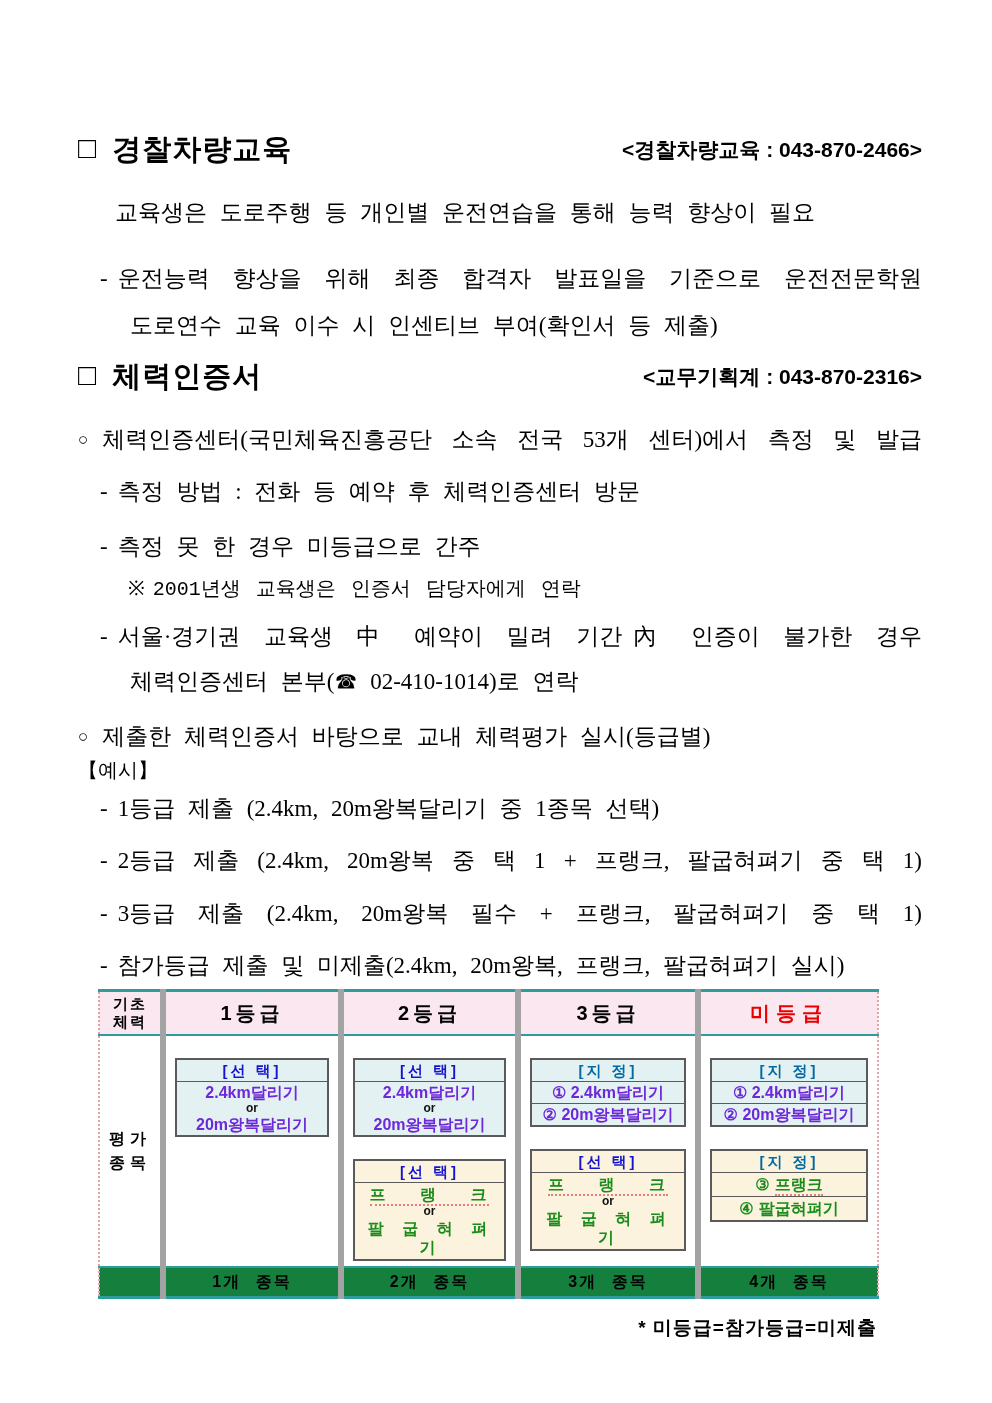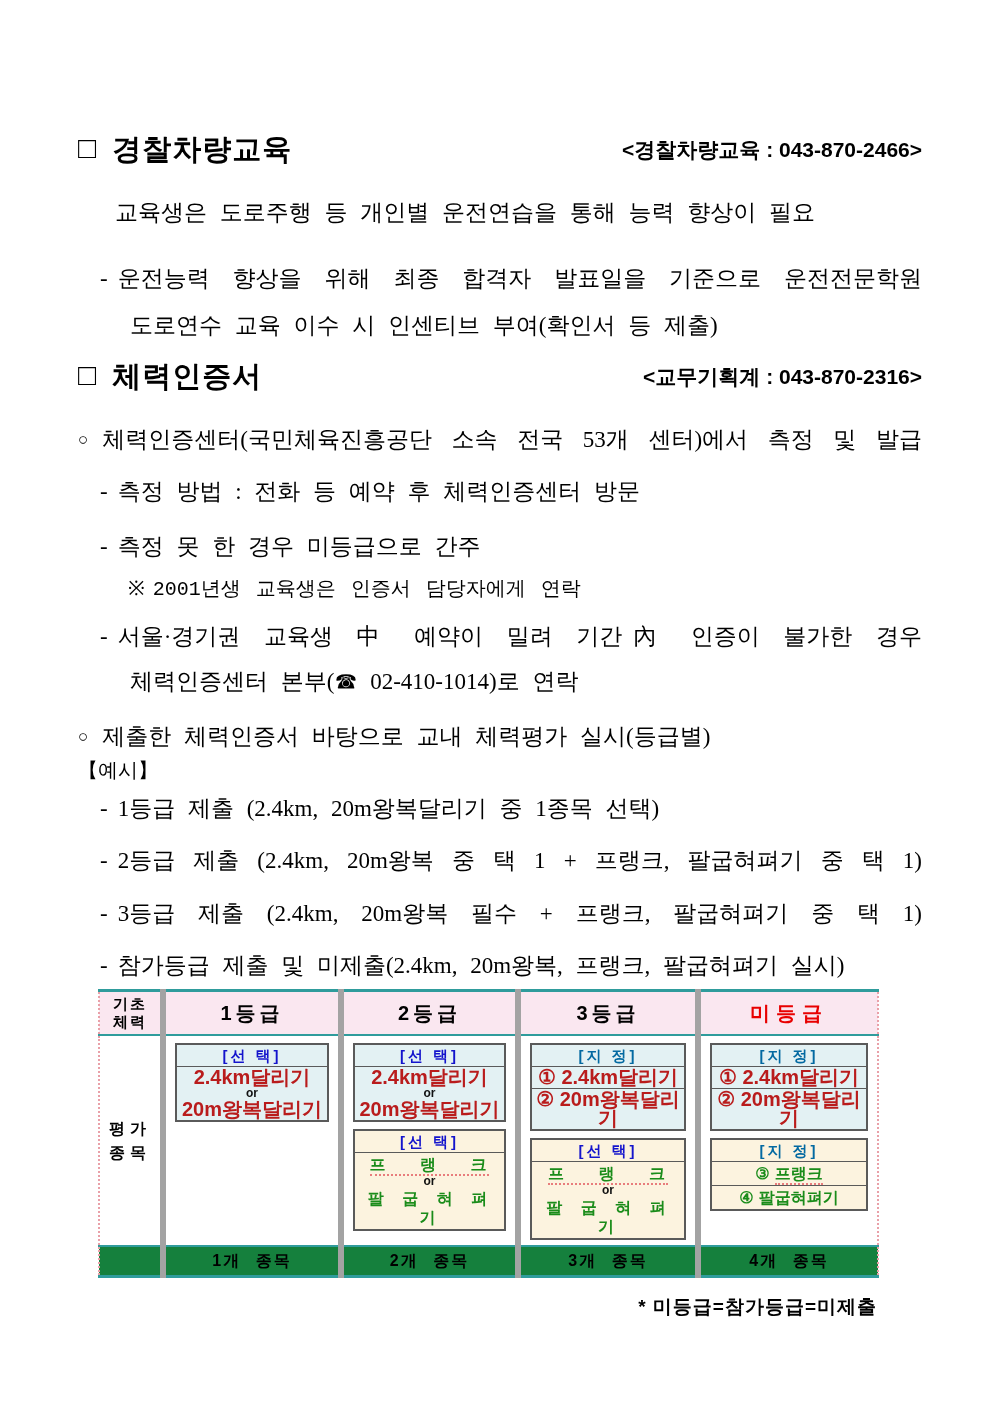"[선 택]" .ibox { margin: 7px 9px 5px -> 22px 9px 5px }
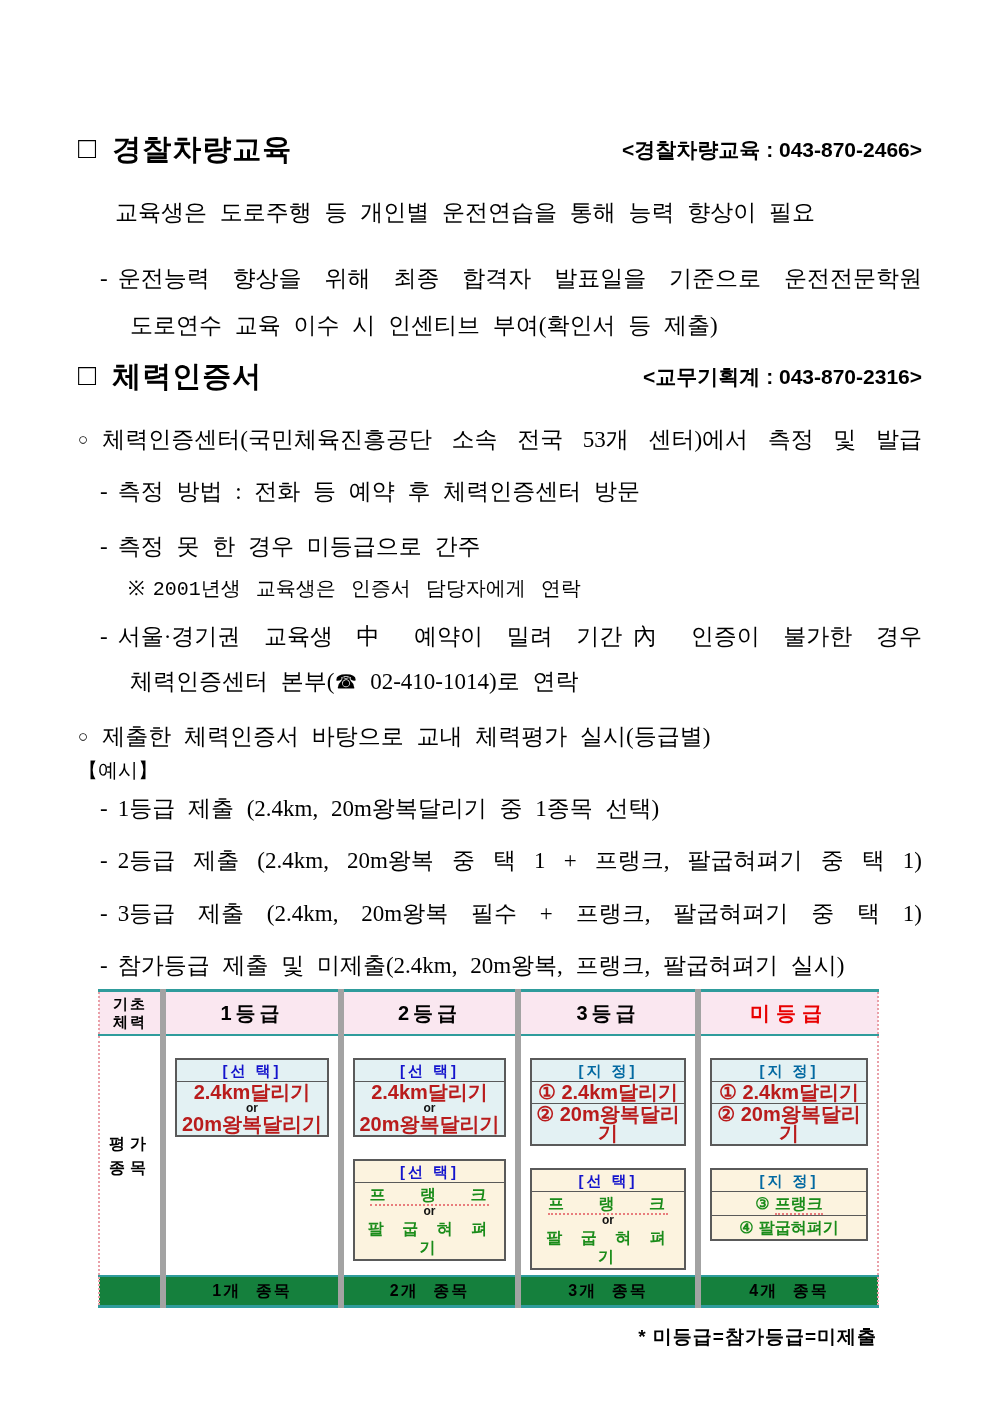"2.4km달리기" .irow.purple { color: #b91c1c -> #6d28d9; font-size: 20px -> 16px }
